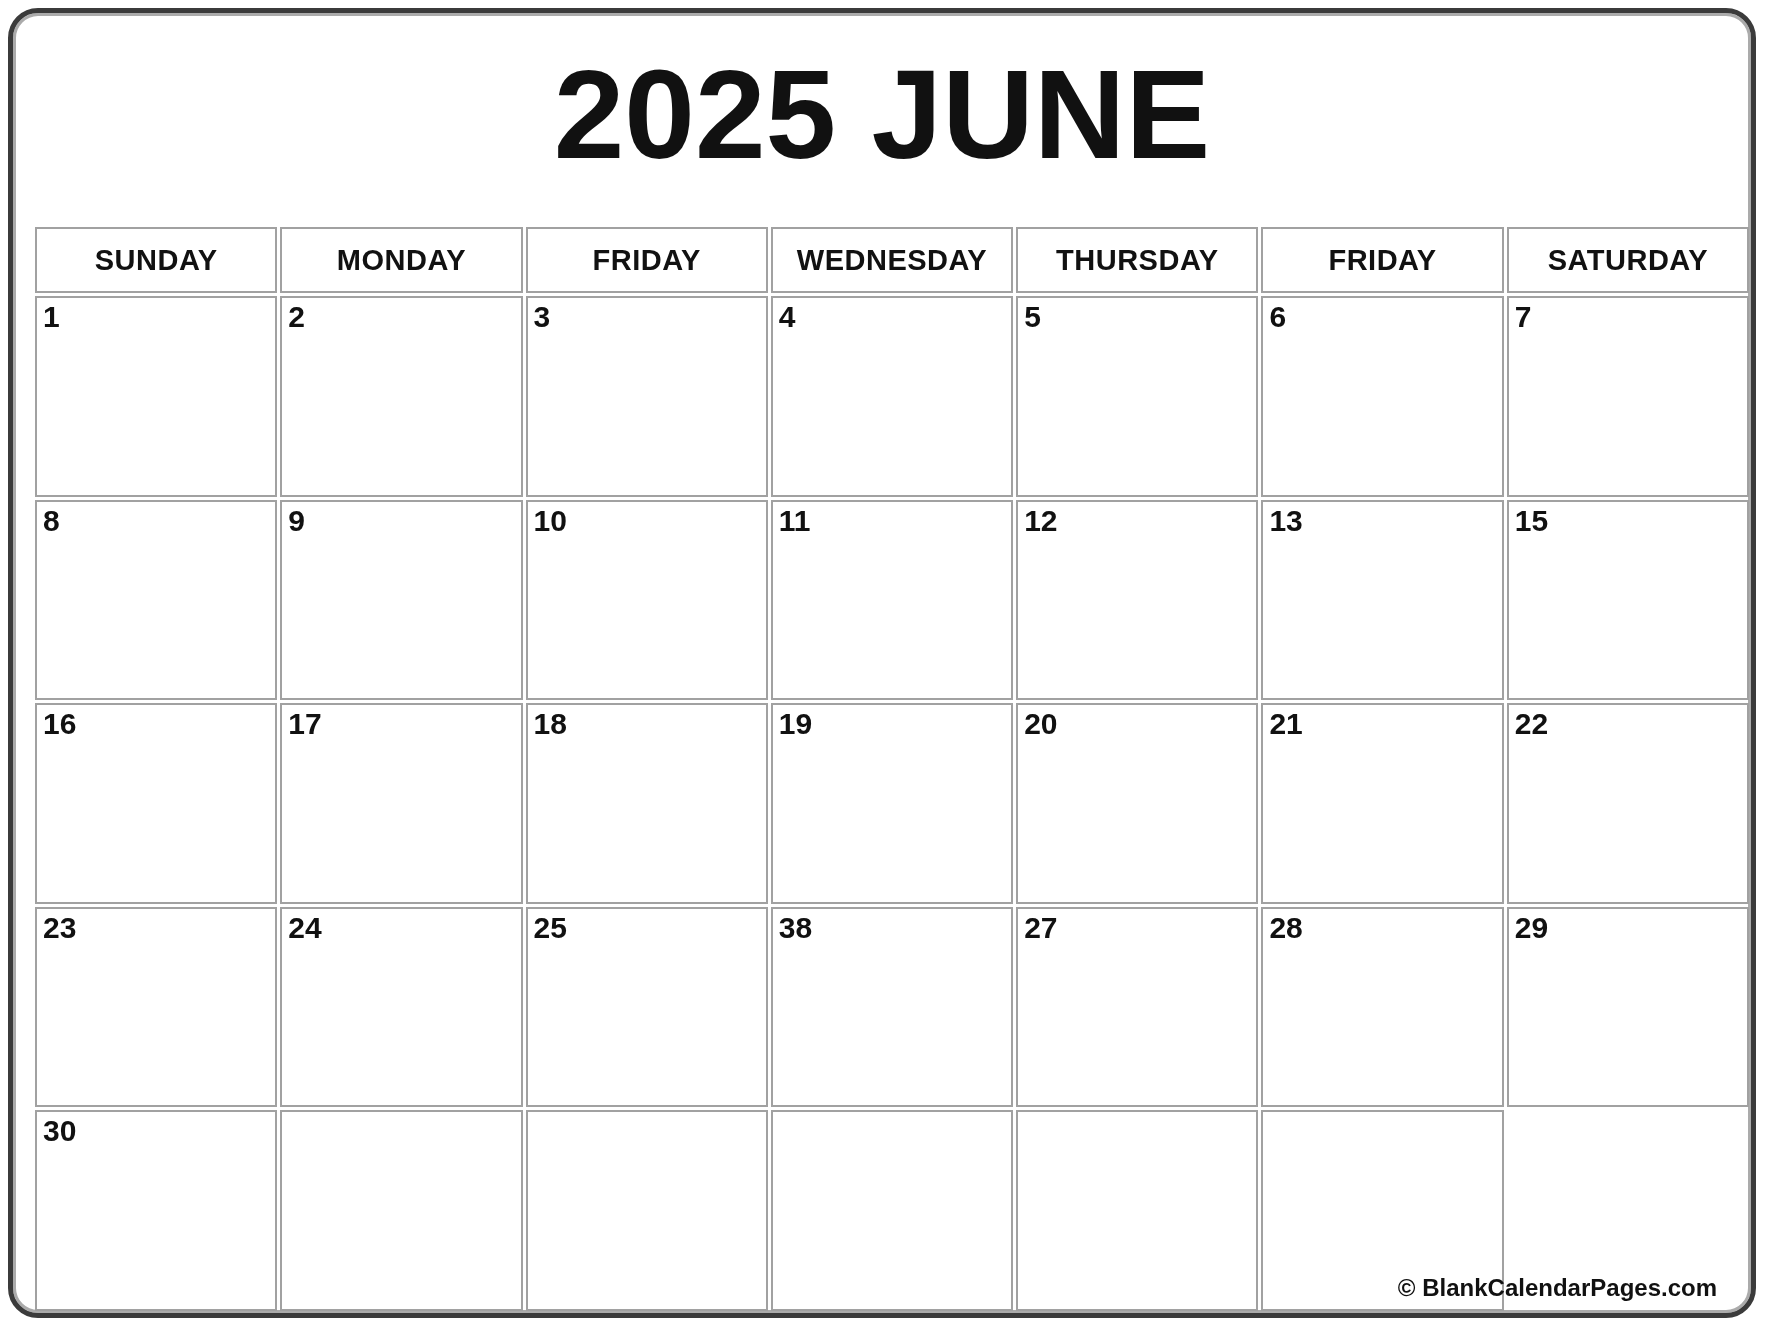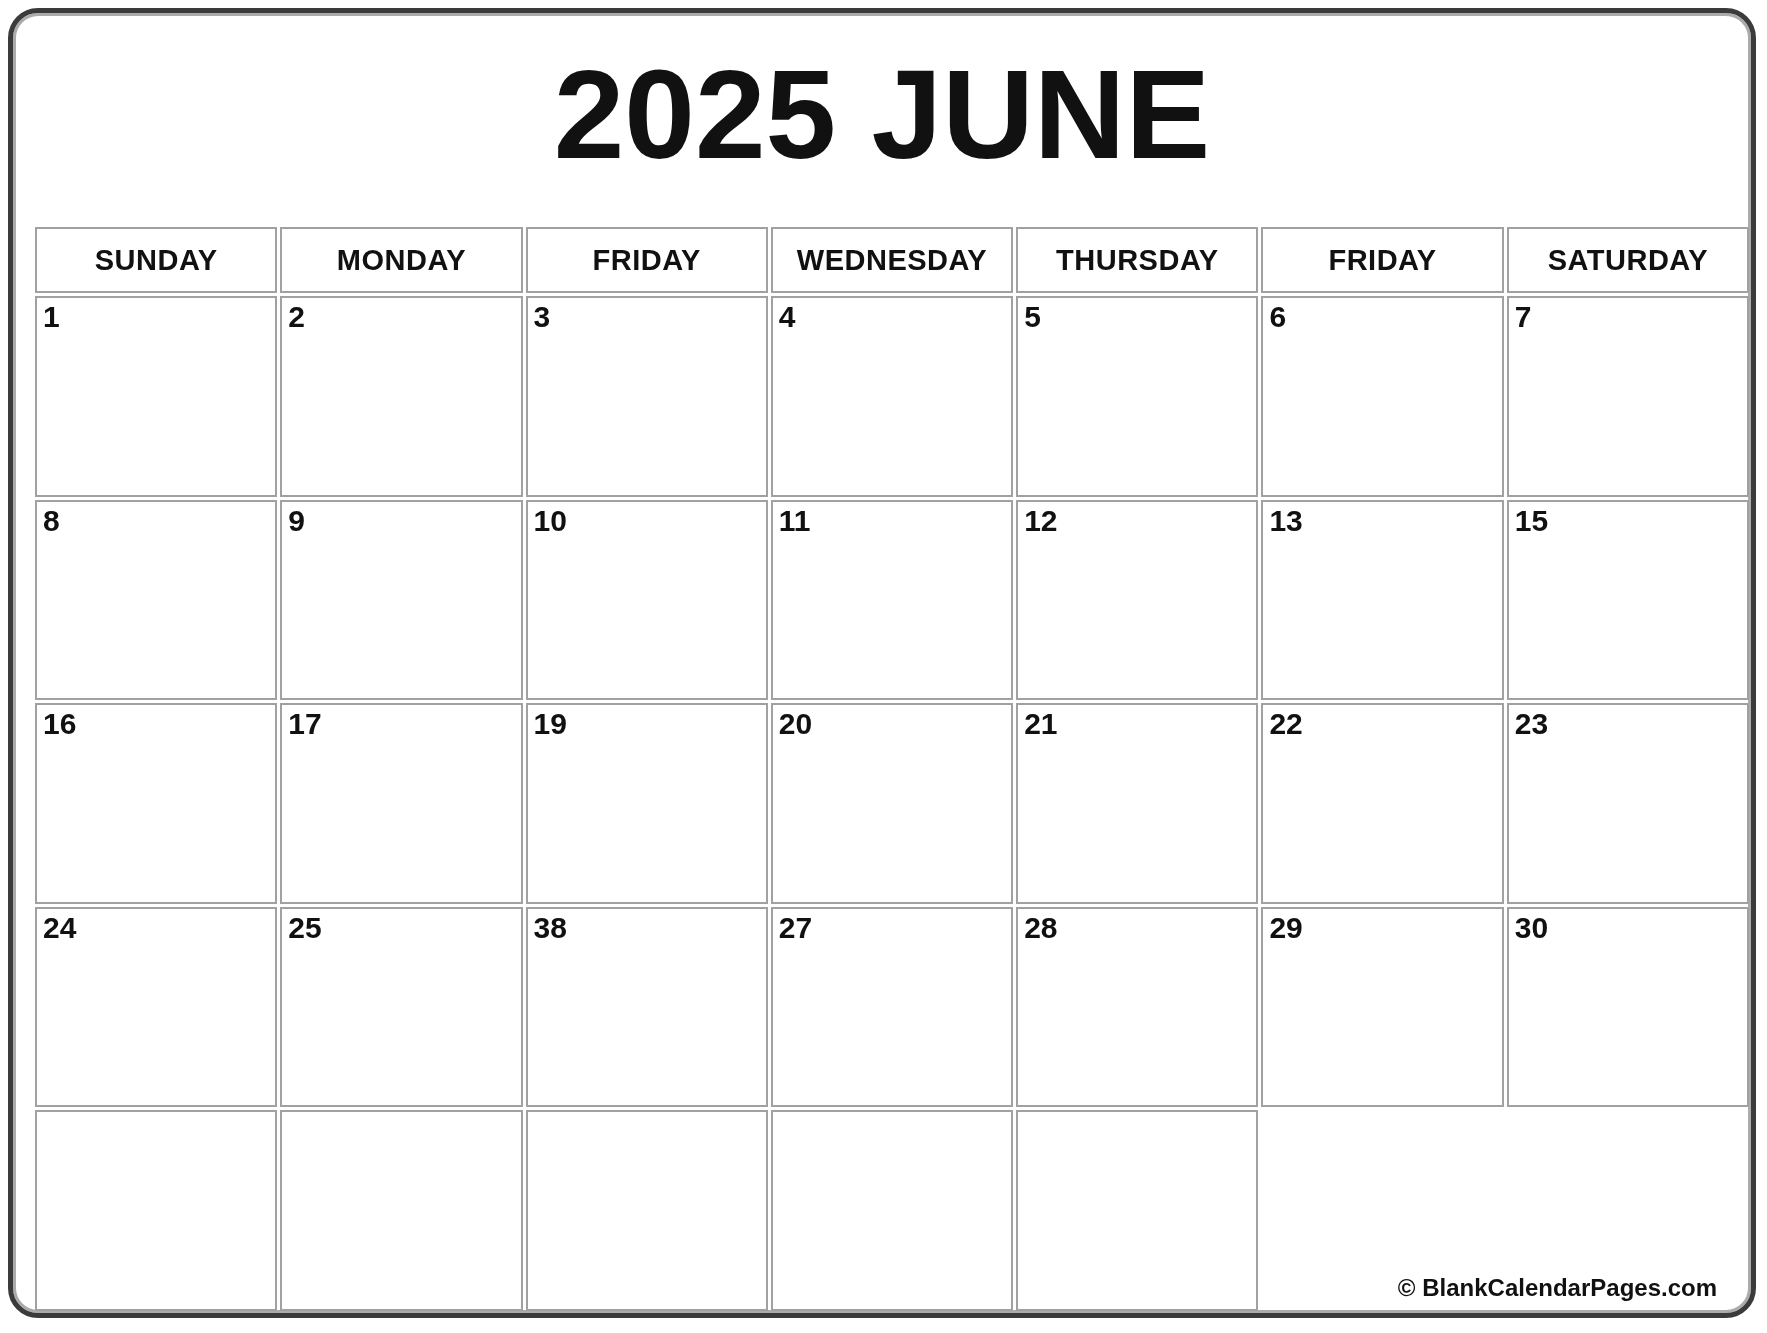"18" div.cell { html: none -> <div><span>18</span></div> }
